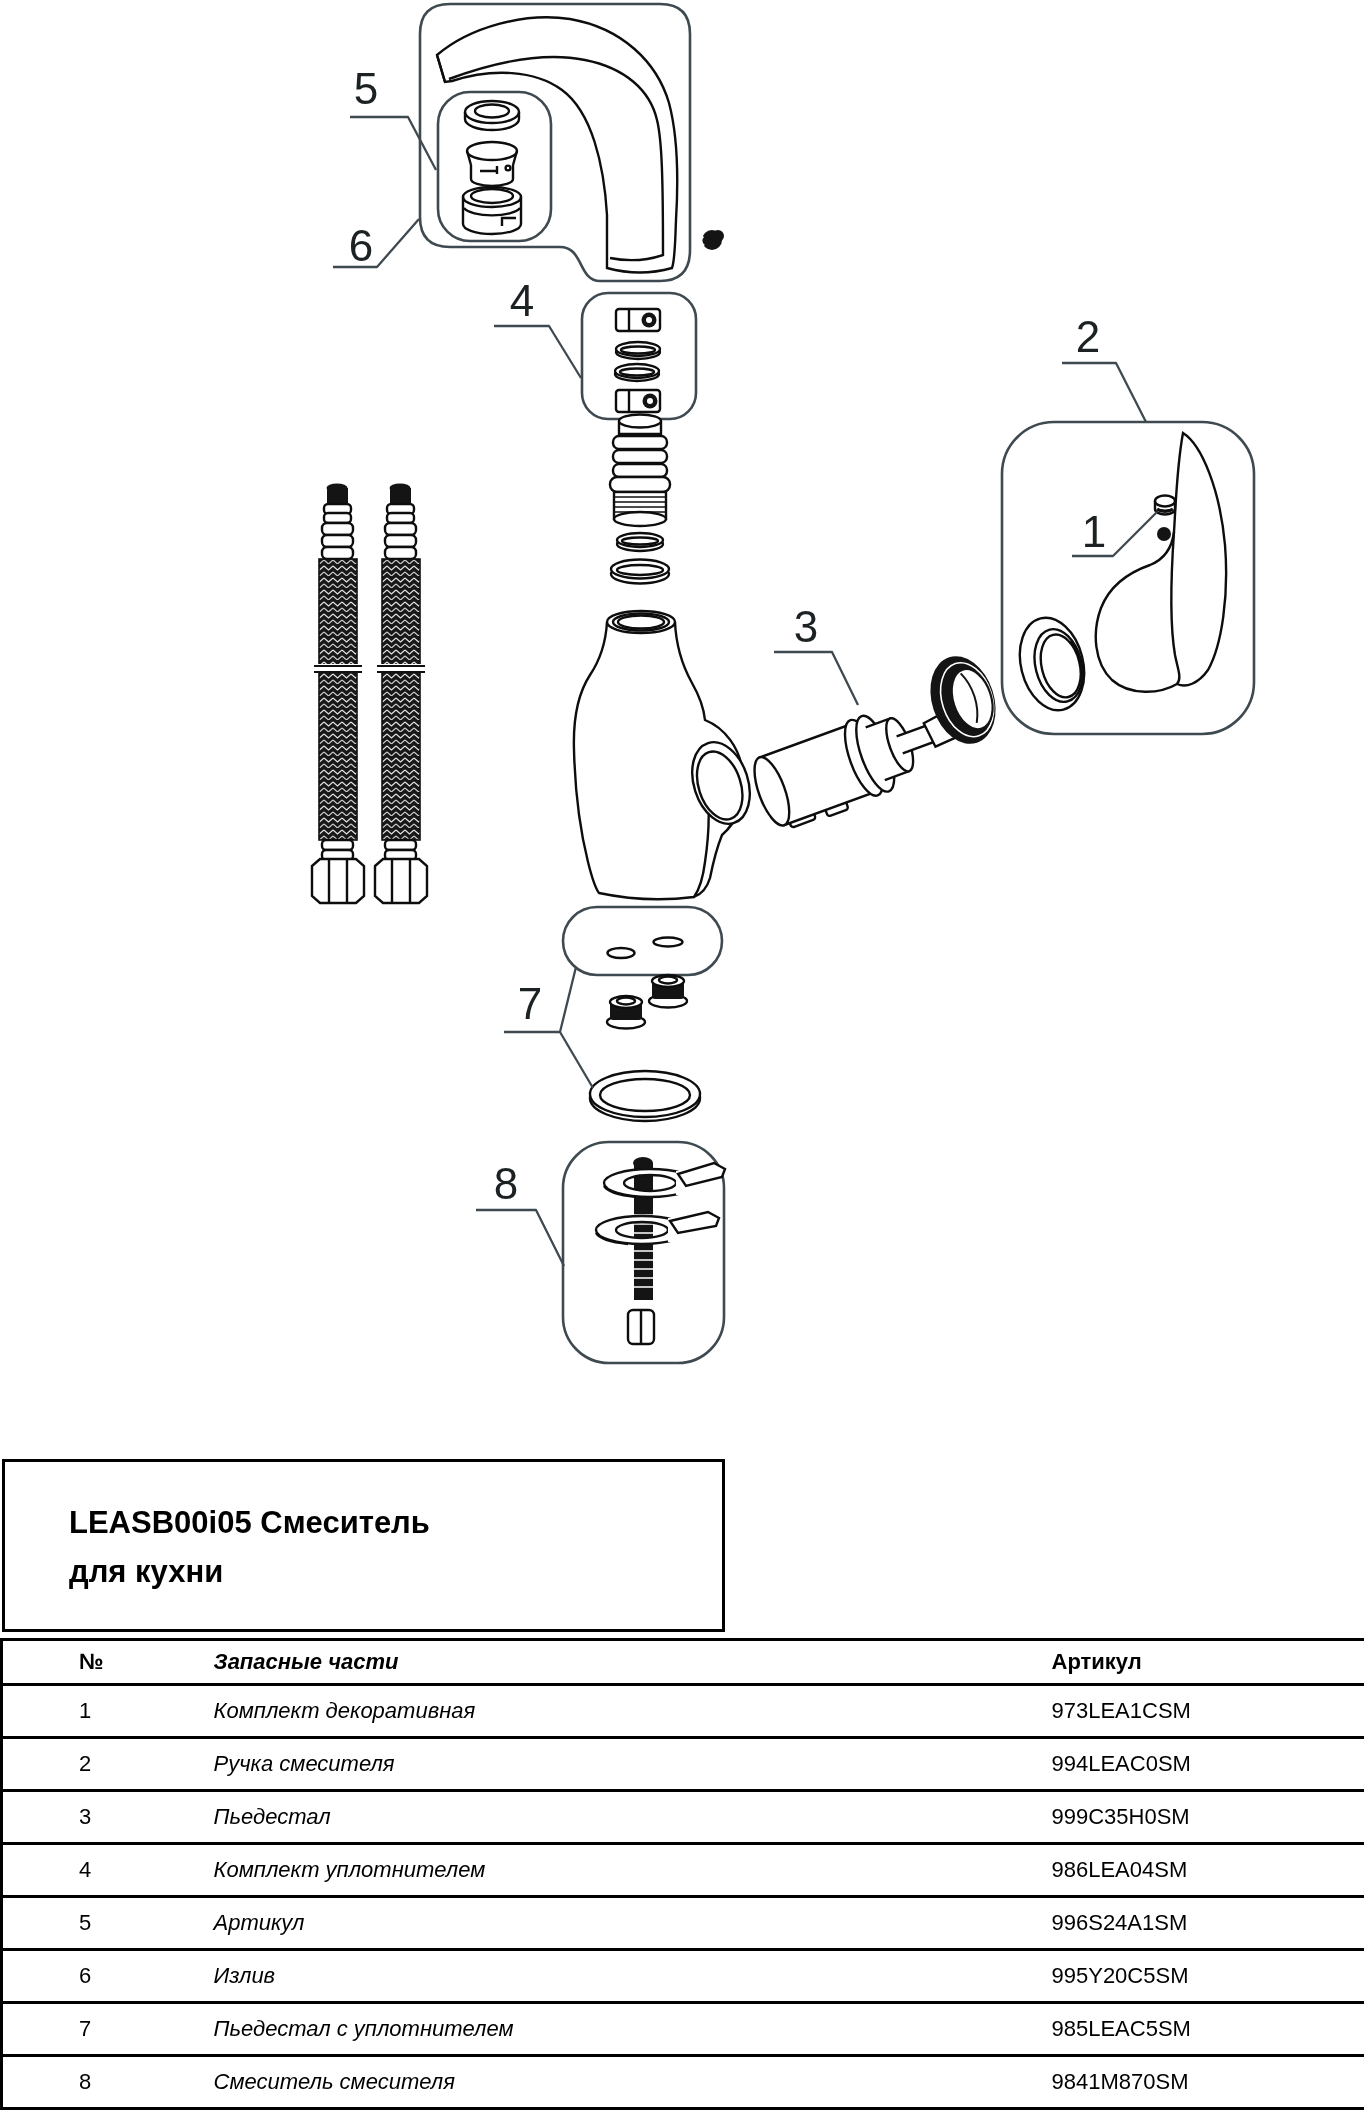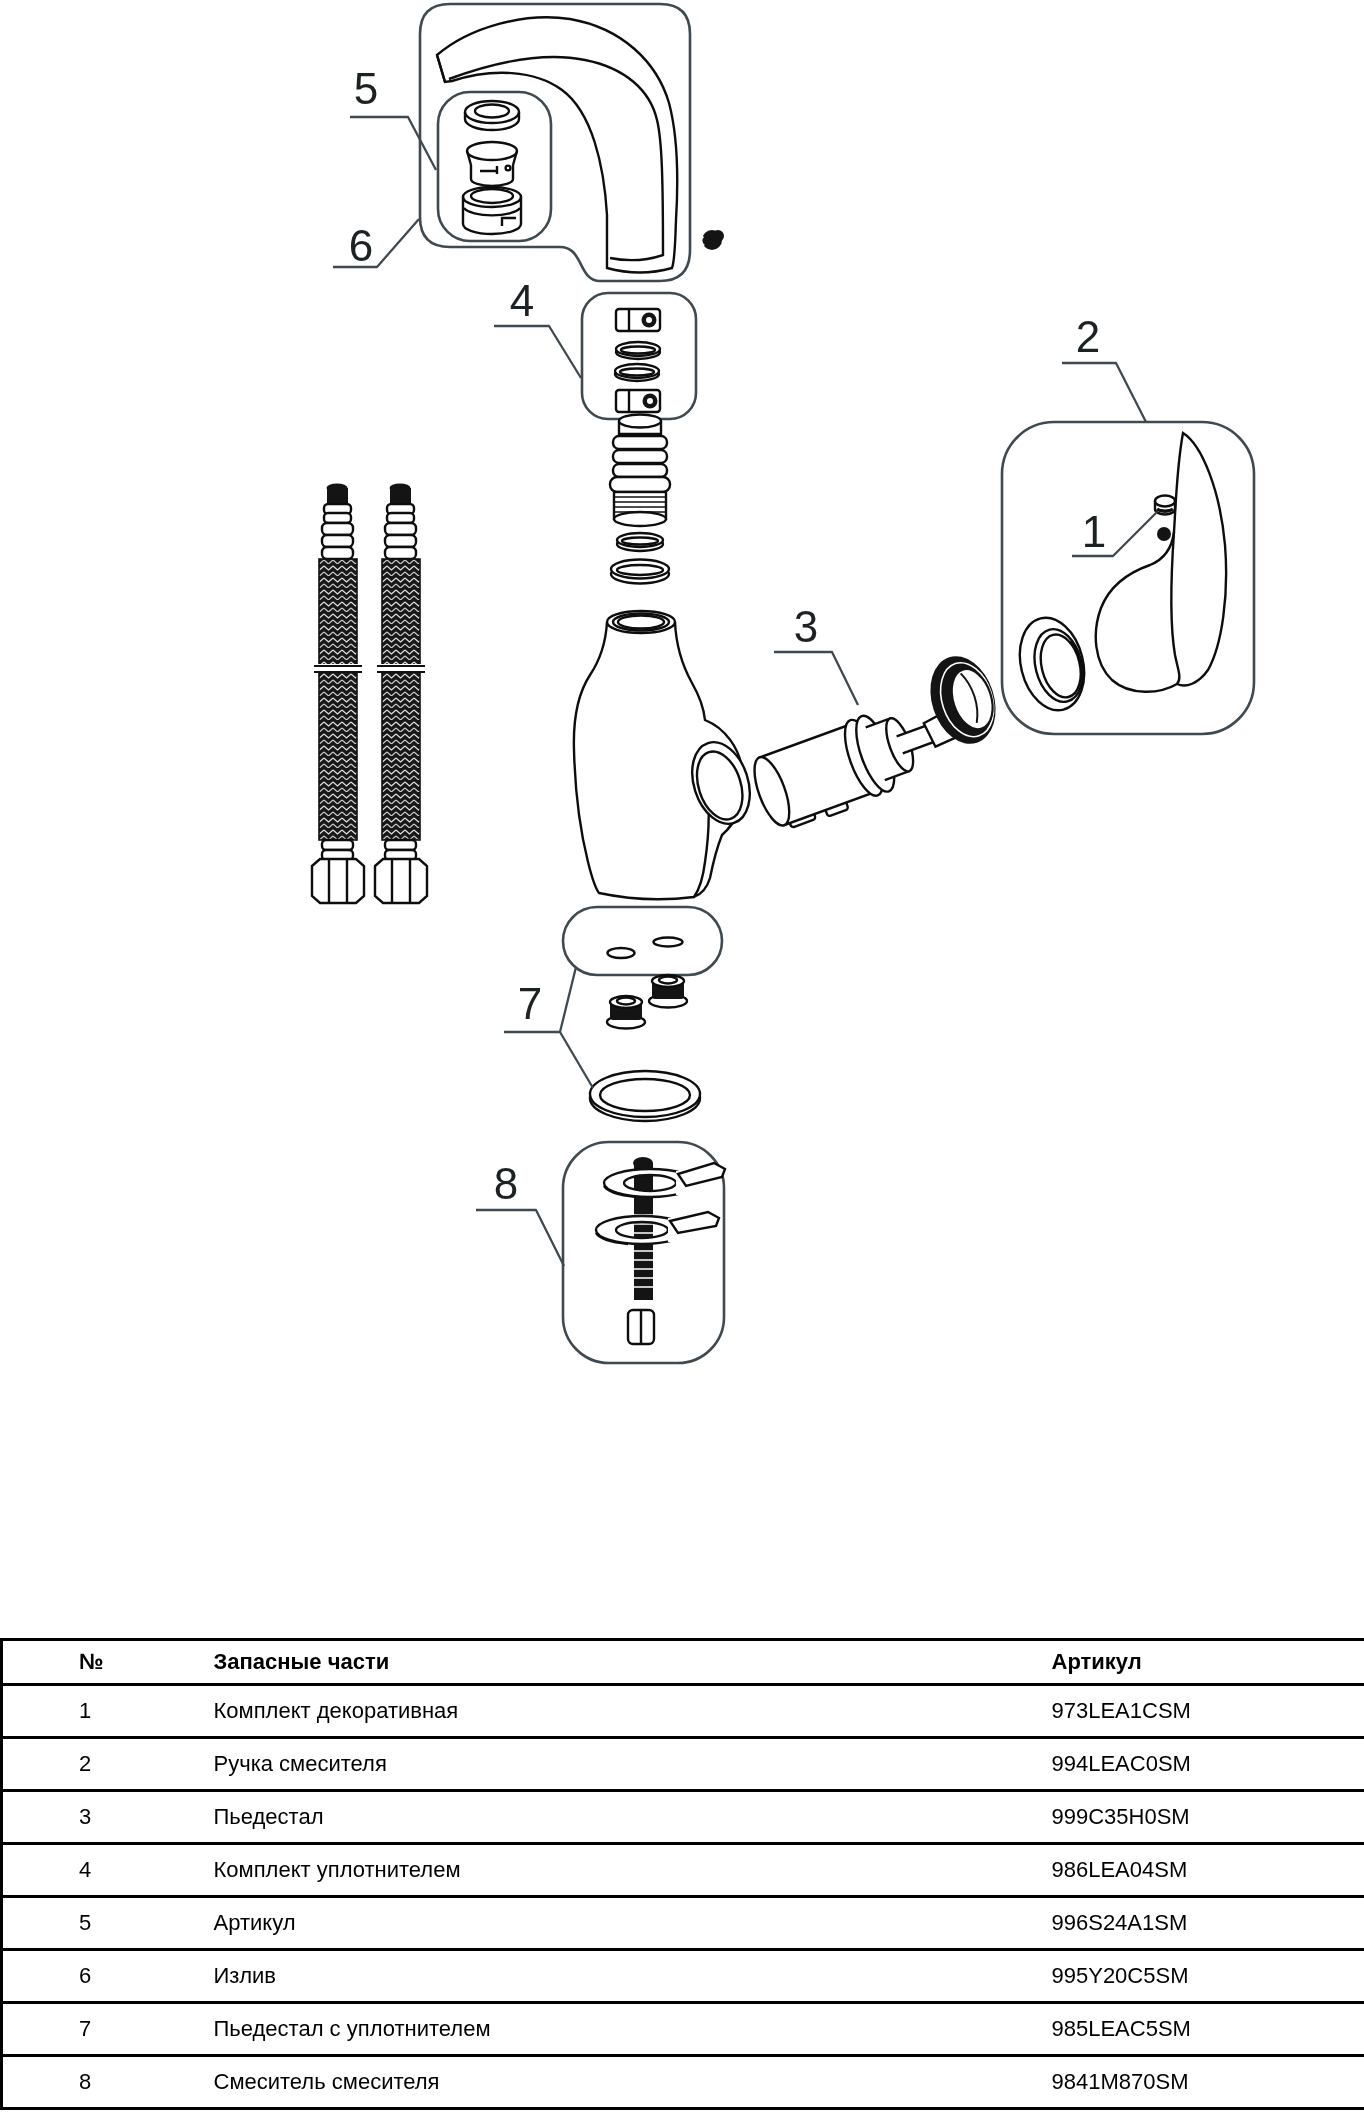"LEASB00i05 Смеситель" div.title-box { html: none -> <div> <div>LEASB00i05 Смеситель</div> <div>для кухни</div> </div> }
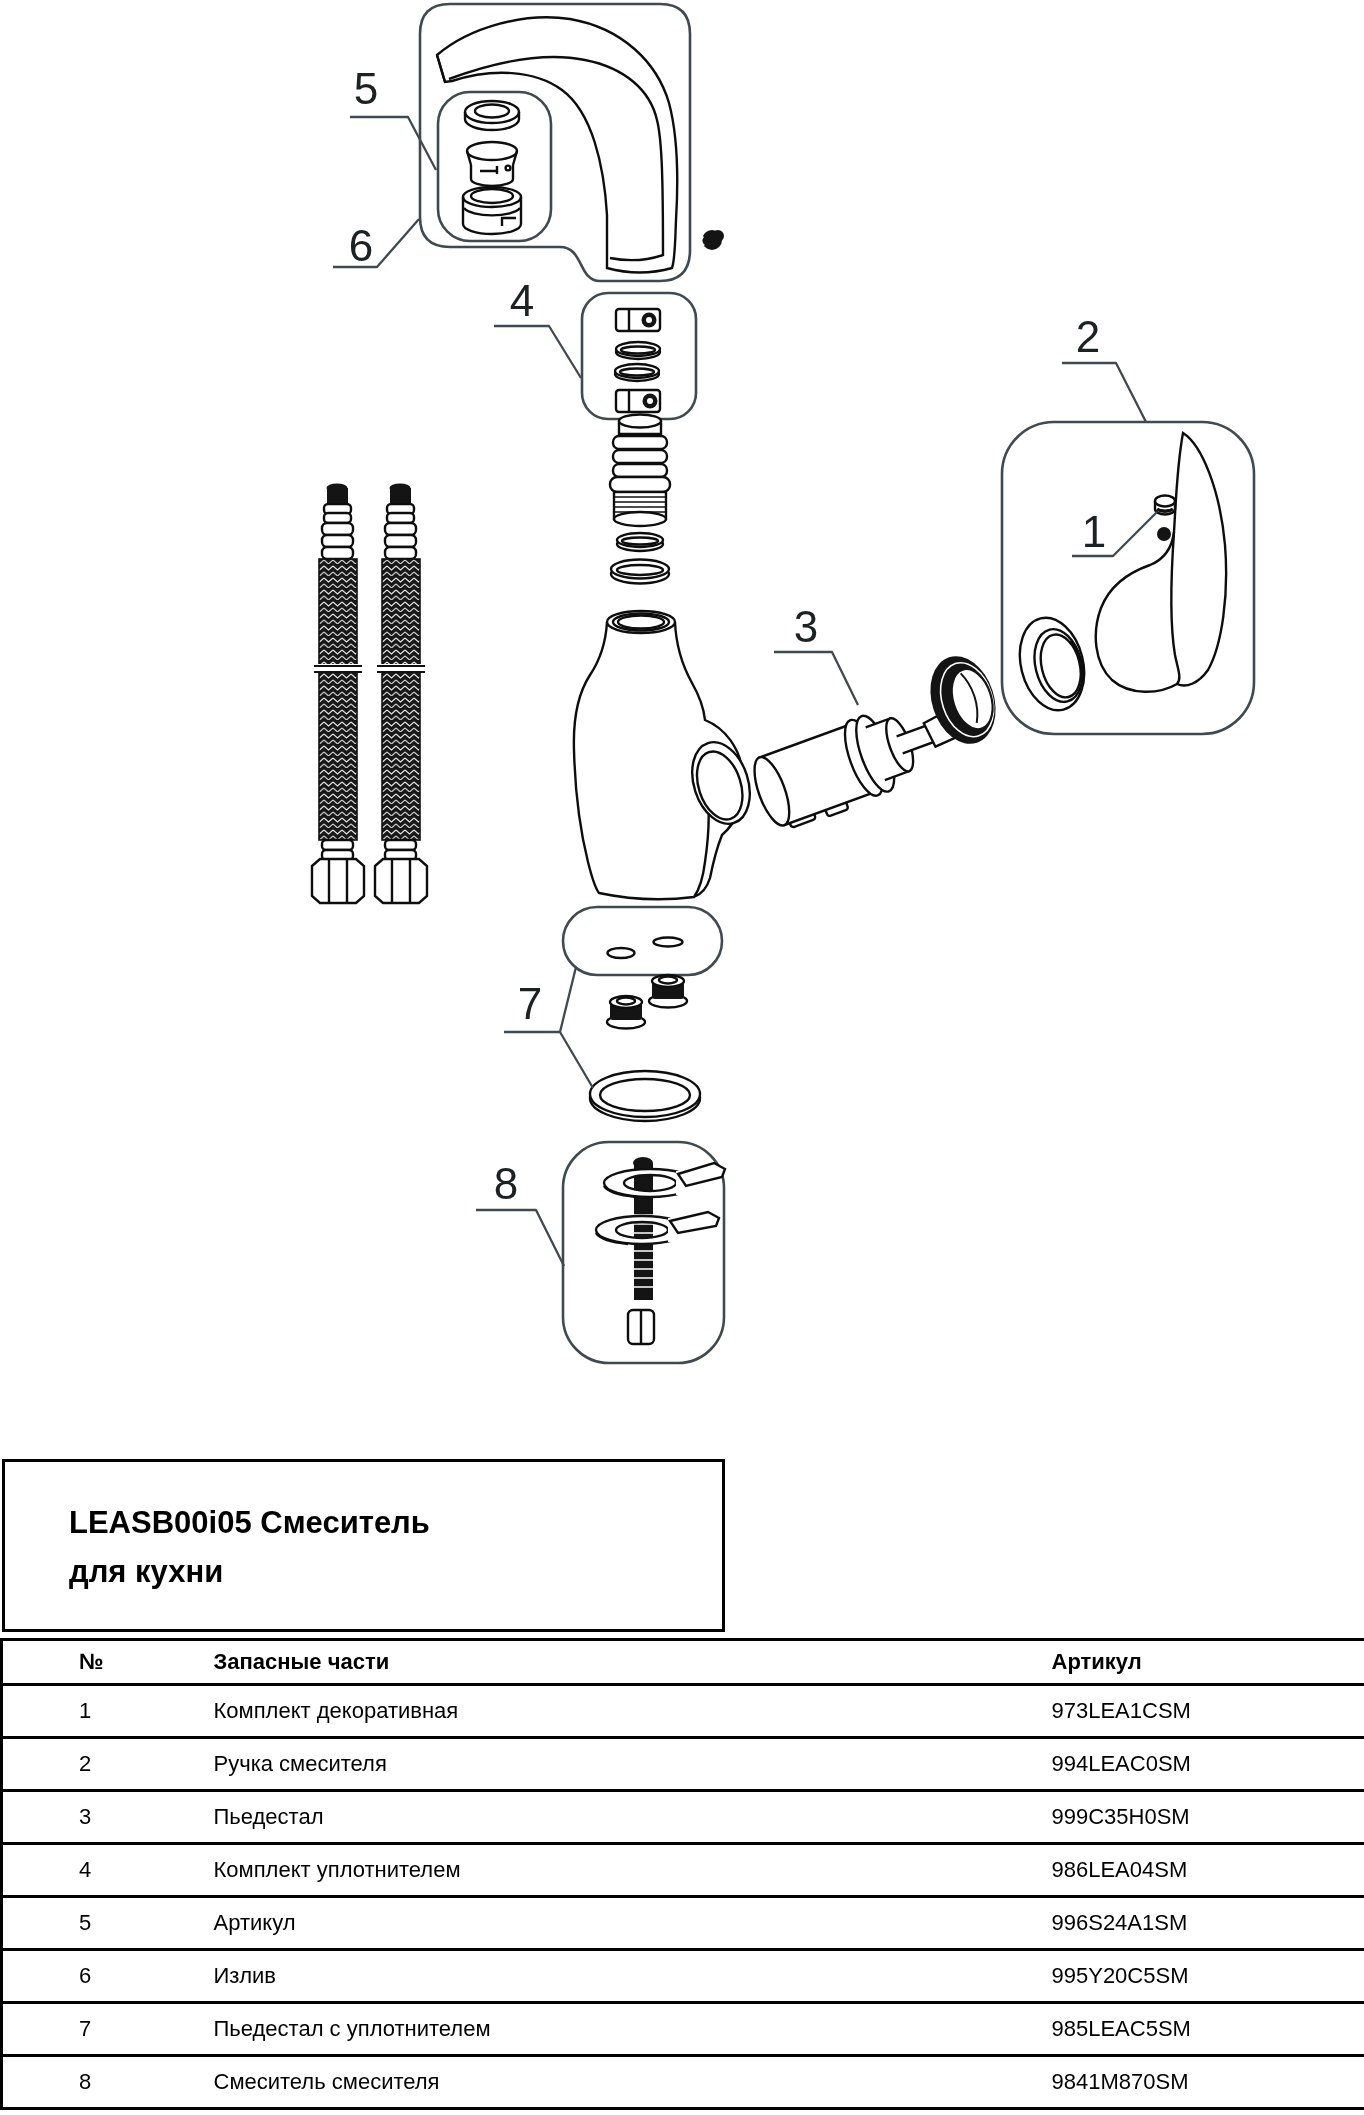"Запасные части" .parts-table .c-part { font-style: none -> italic }
